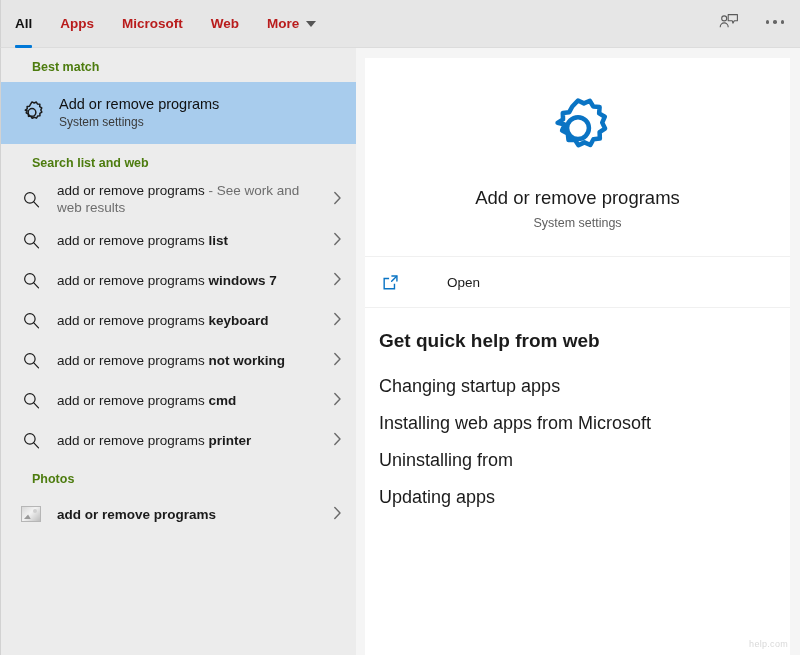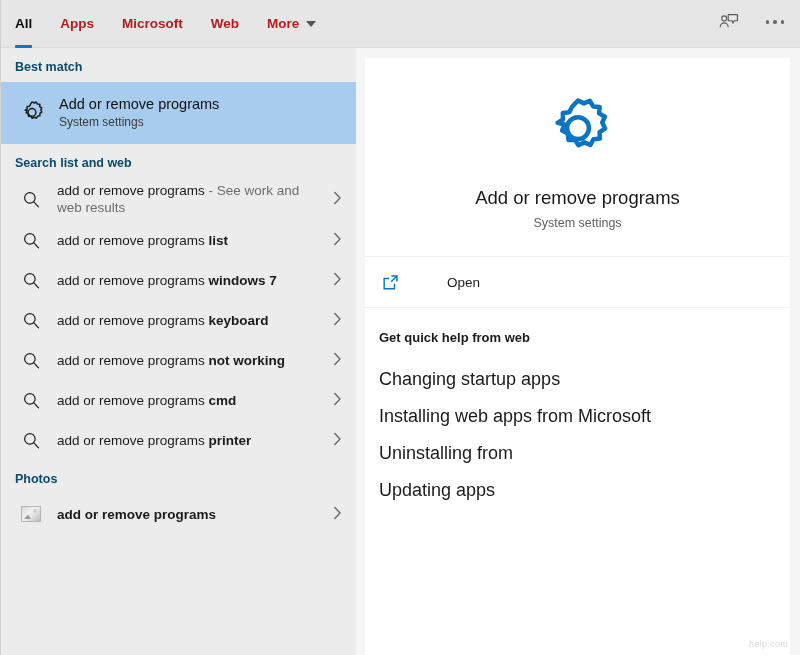"Best match" .section-head { color: #0c4a6e -> #4d7c0f; margin-left: none -> 17px }
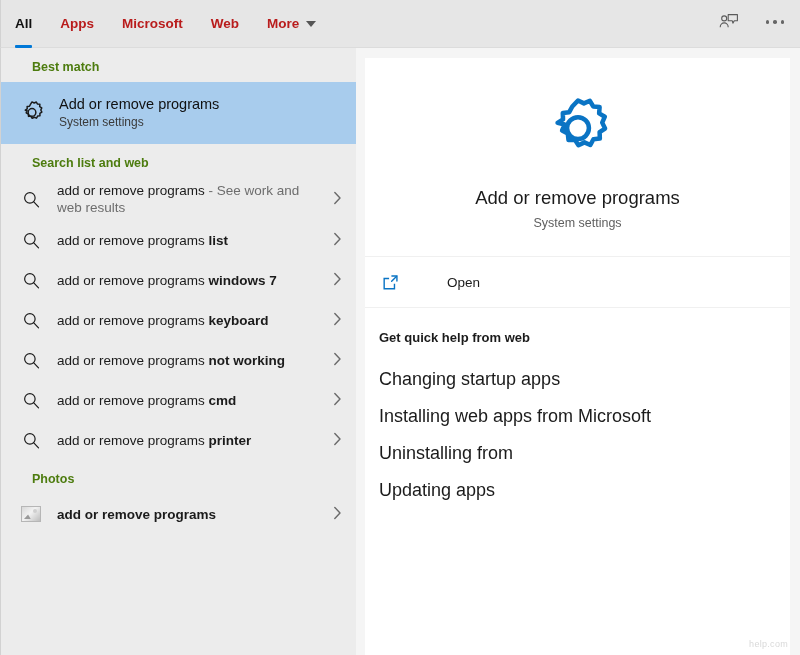"Get quick help from web" .help h2 { font-size: 13px -> 19px }
